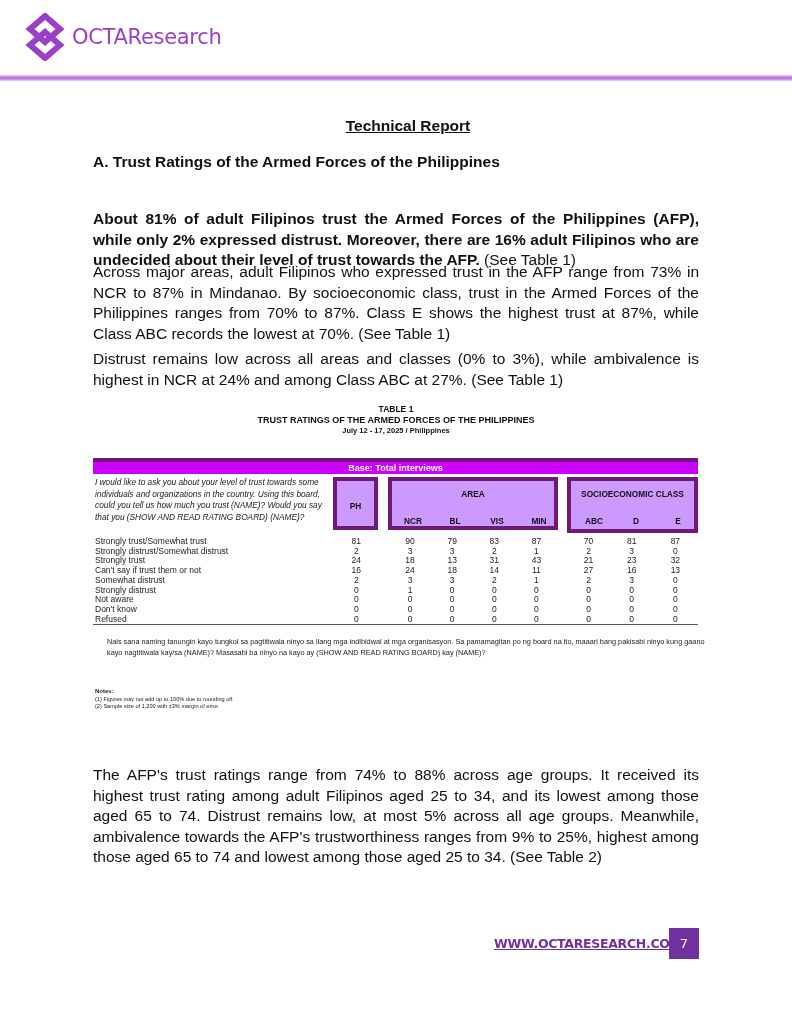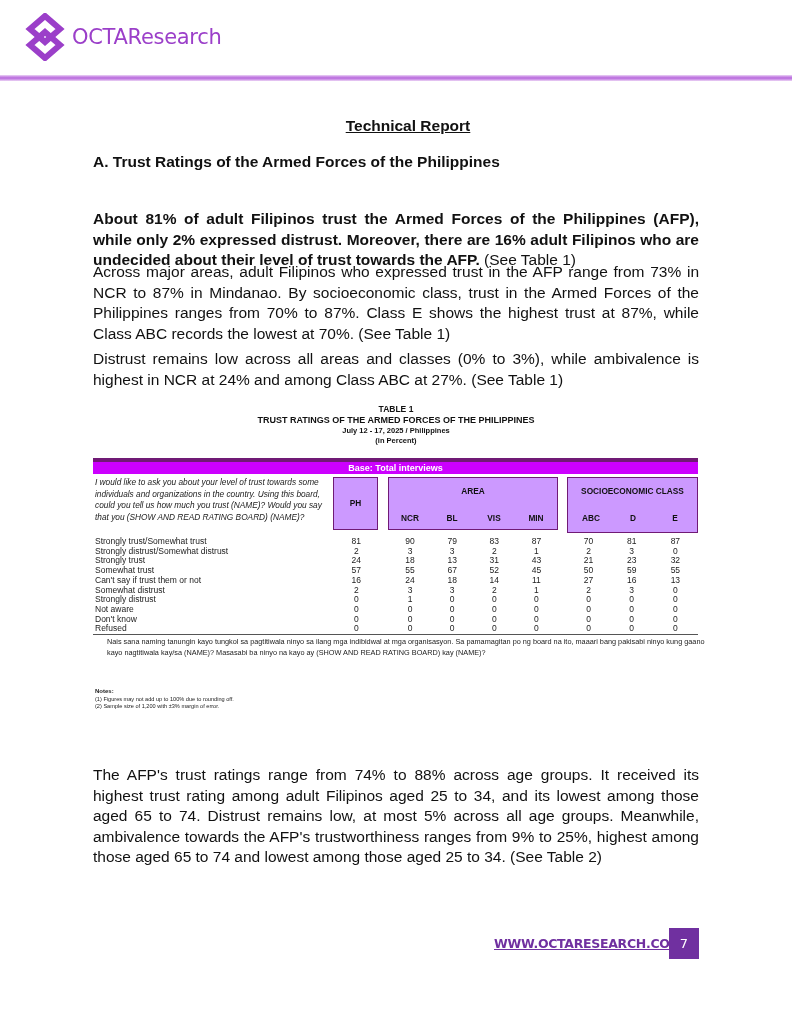"(in Percent)" div.cap-4 { html: <div>(in Percent)</div> -> none }
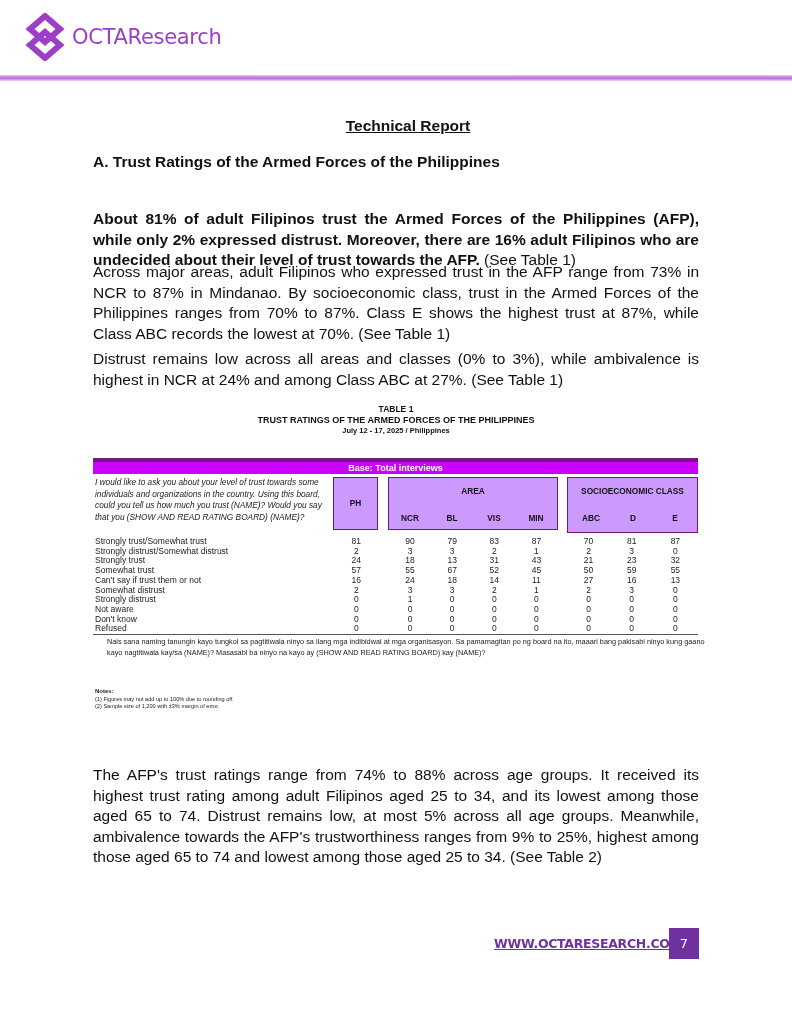"AREA" .hdr-box { border: 1px solid #701a75 -> 4px solid #701a75 }
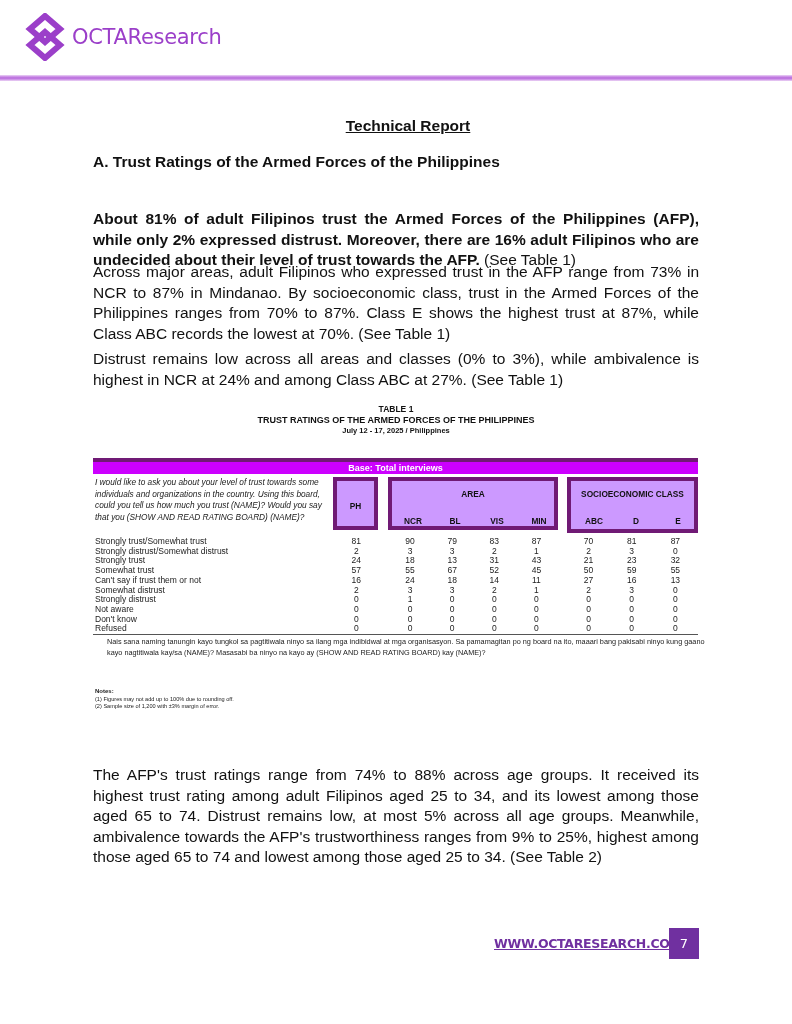"Somewhat trust" tr { html: <tr> <td>Somewhat trust</td> <td>57</td> <td></td> <td>55</td> <td>67</td> <td>52</td> <td>45</td> <td></td> <td>50</td> <td>59</td> <td>55</td> </tr> -> none }
